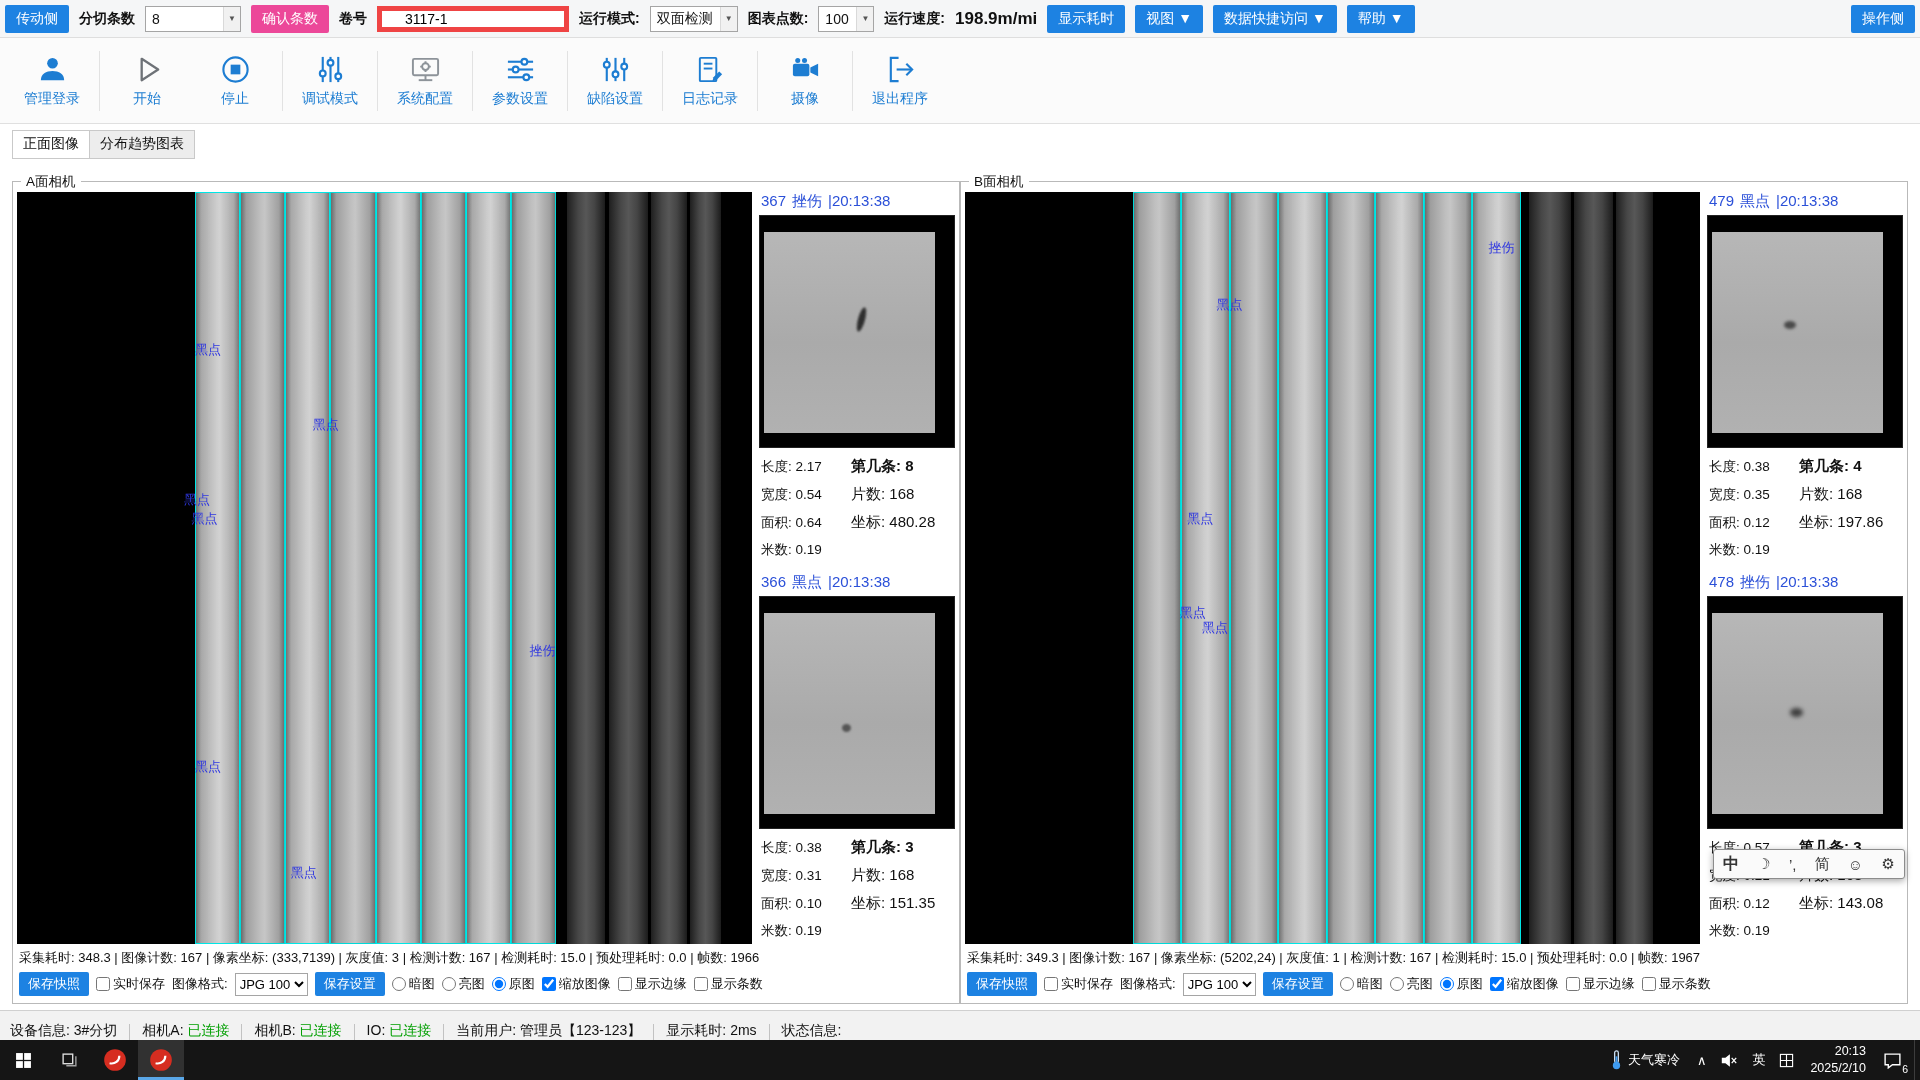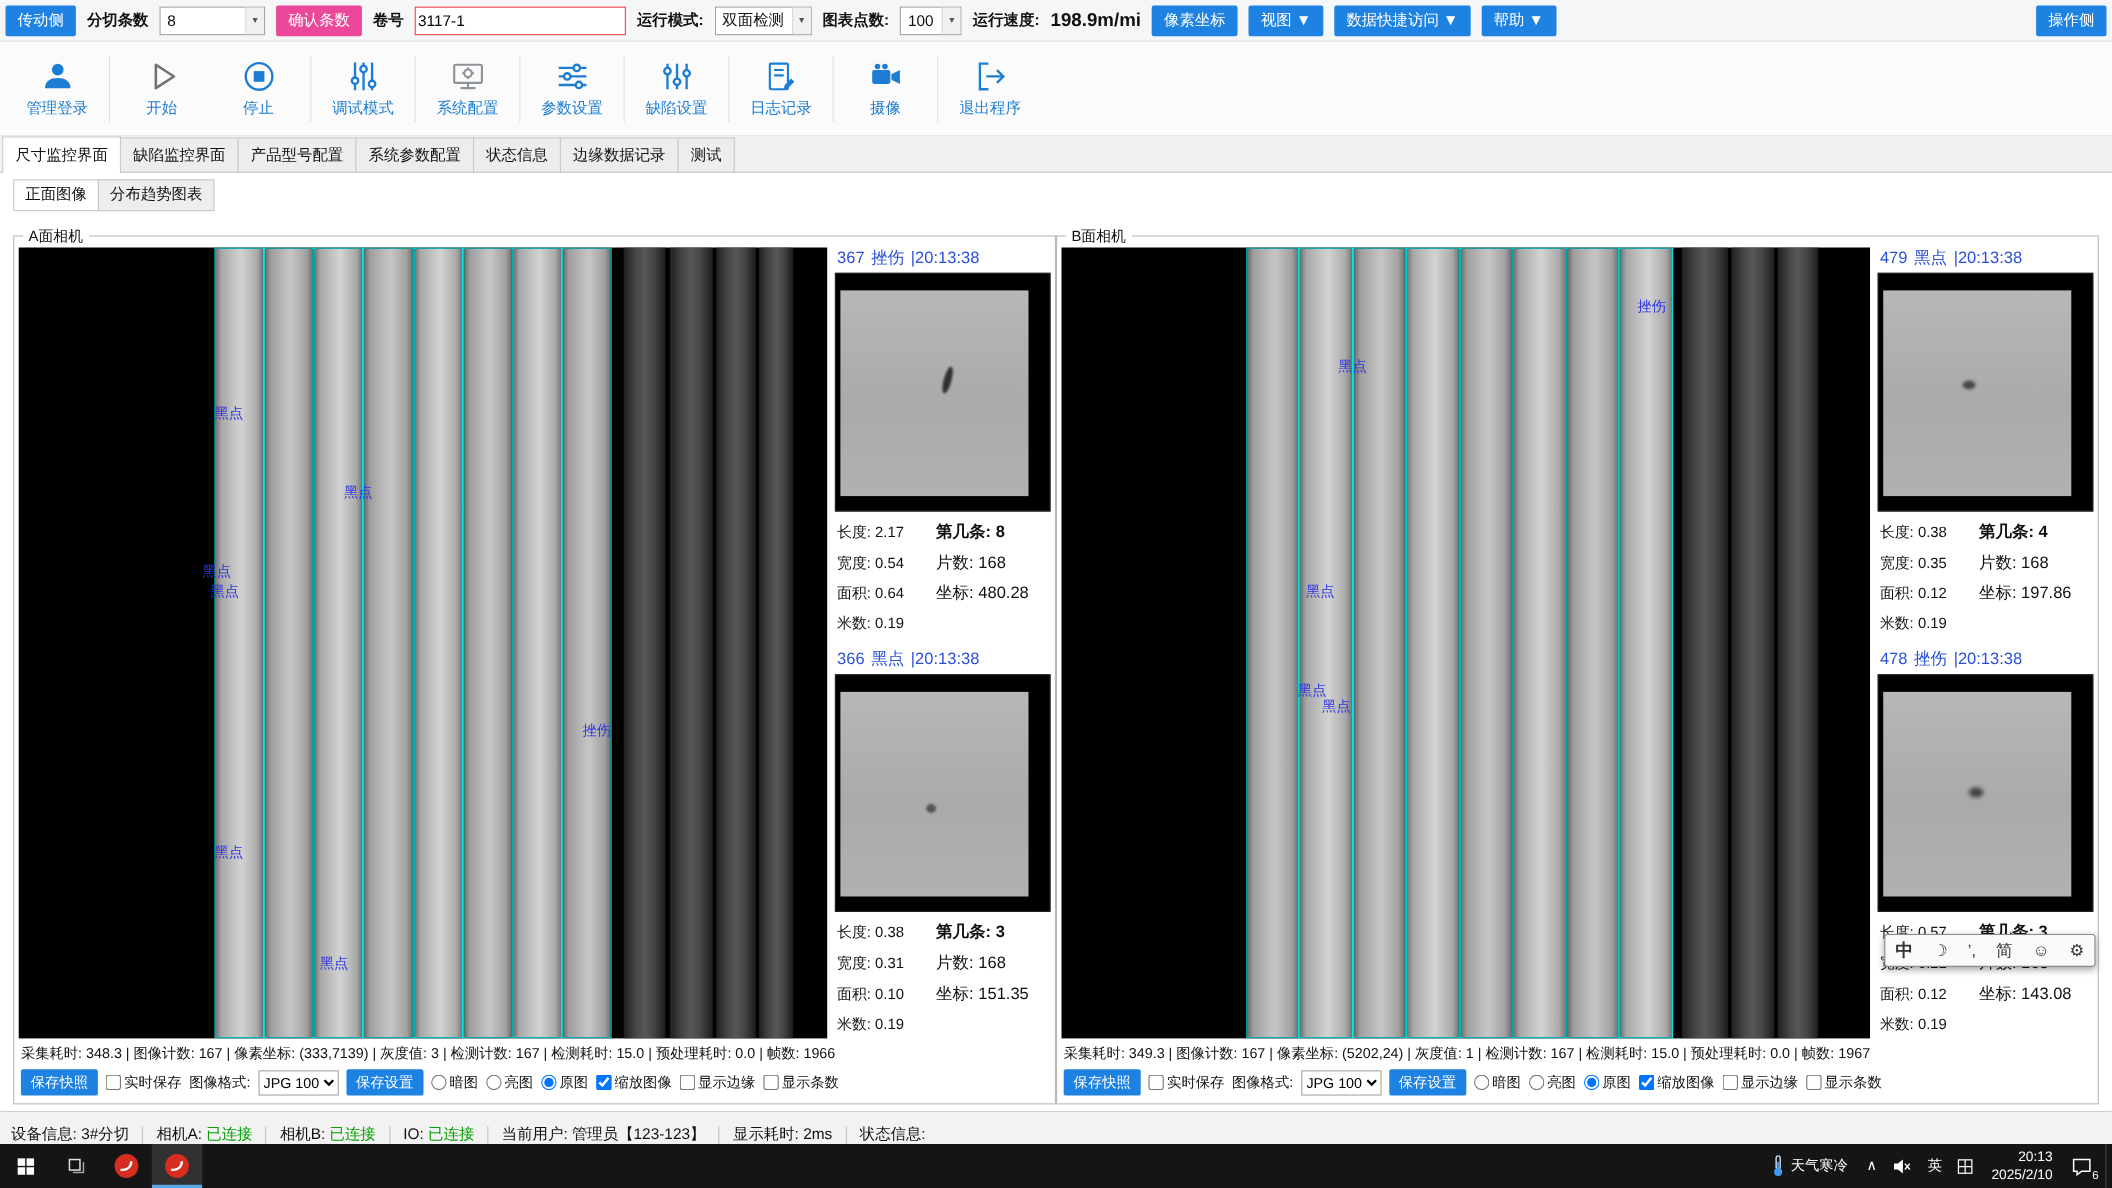"3117-1" .textinput { border: 1px solid #ef4444 -> 5px solid #ef4444; padding: 0 2px -> 0 23px }
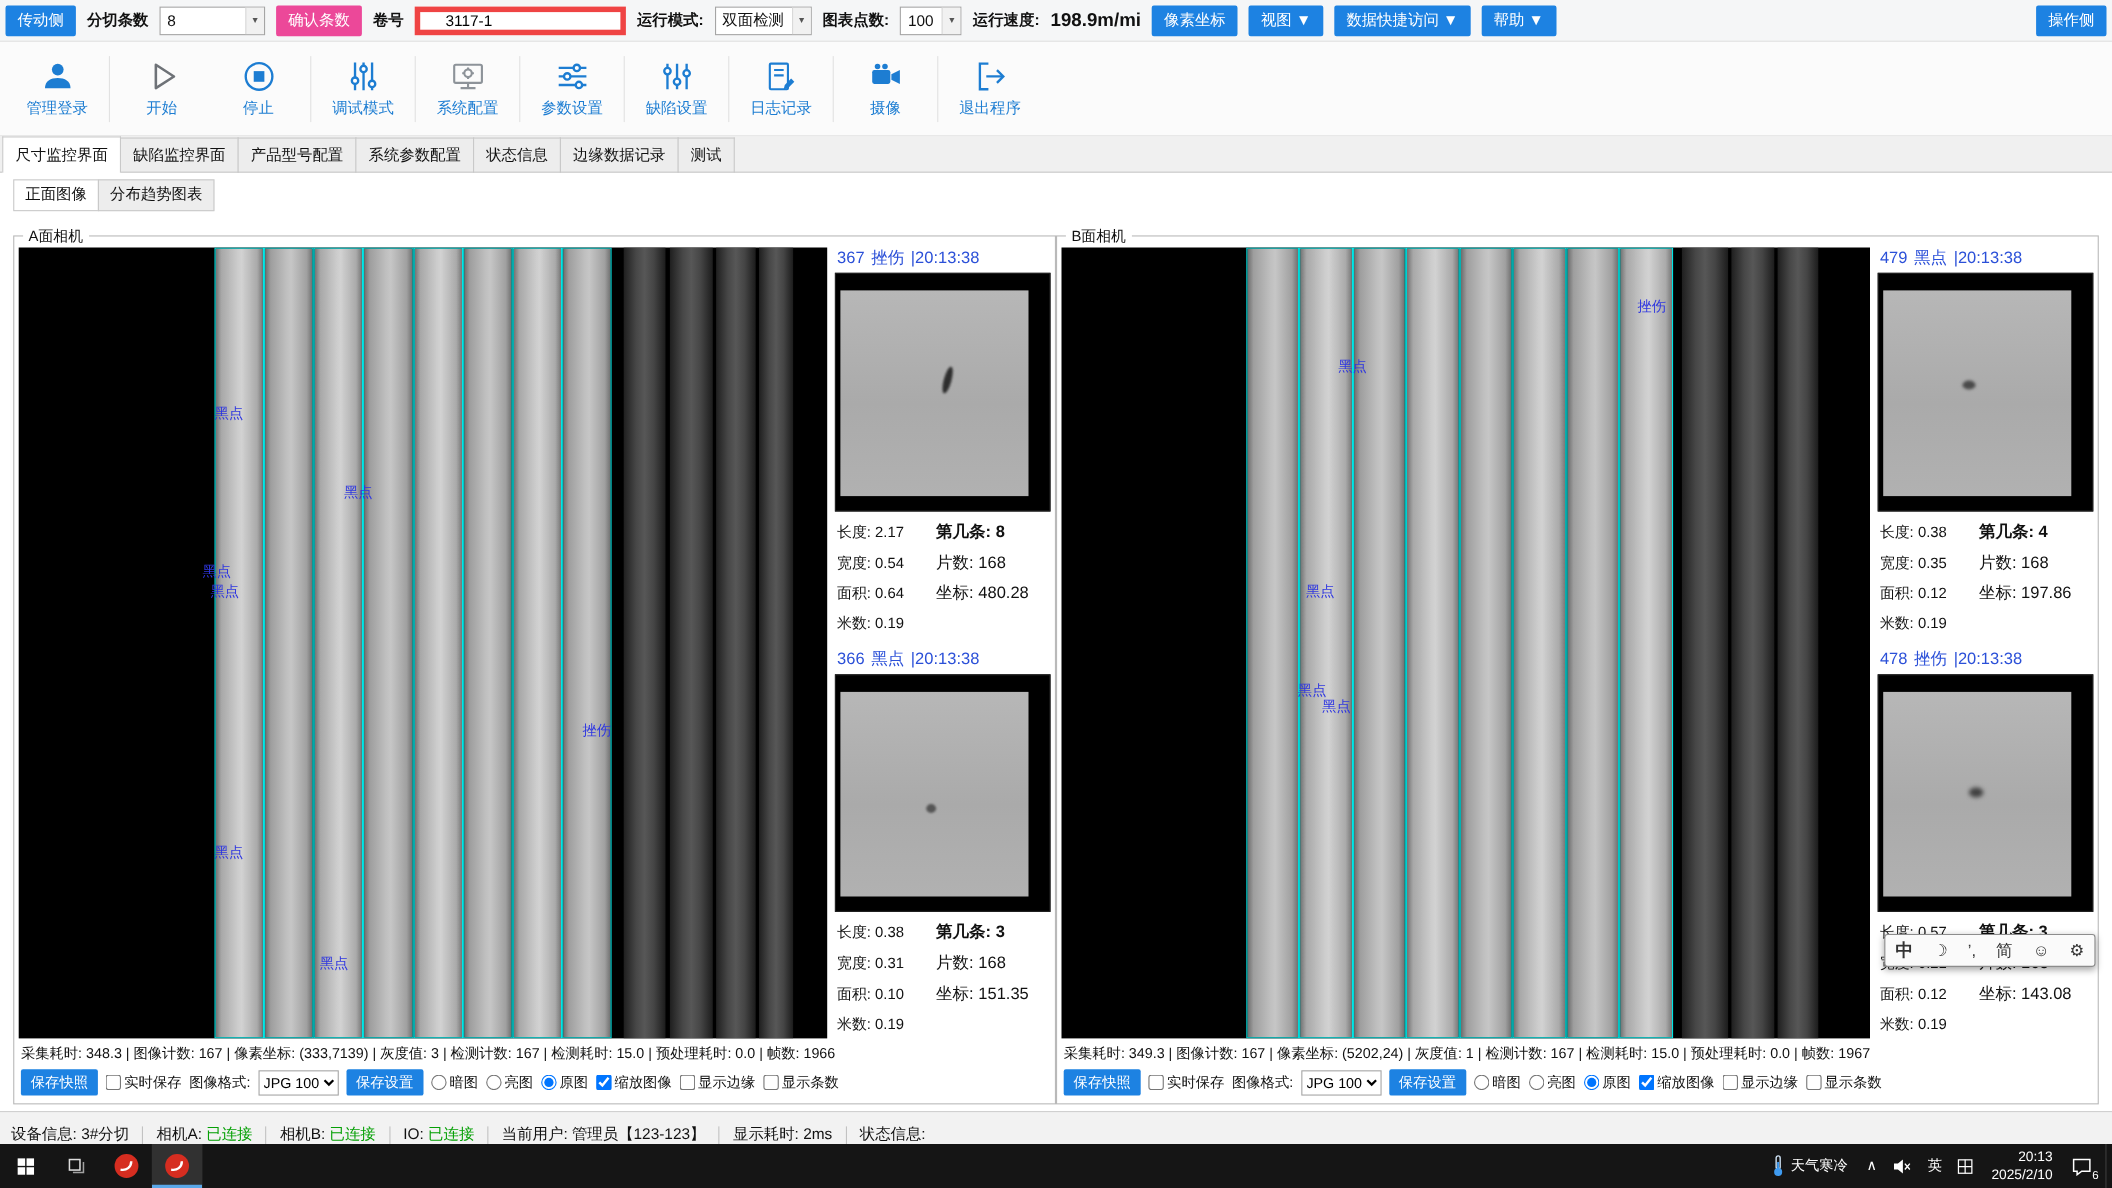"像素坐标" button.btn { text: 像素坐标 -> 显示耗时 }
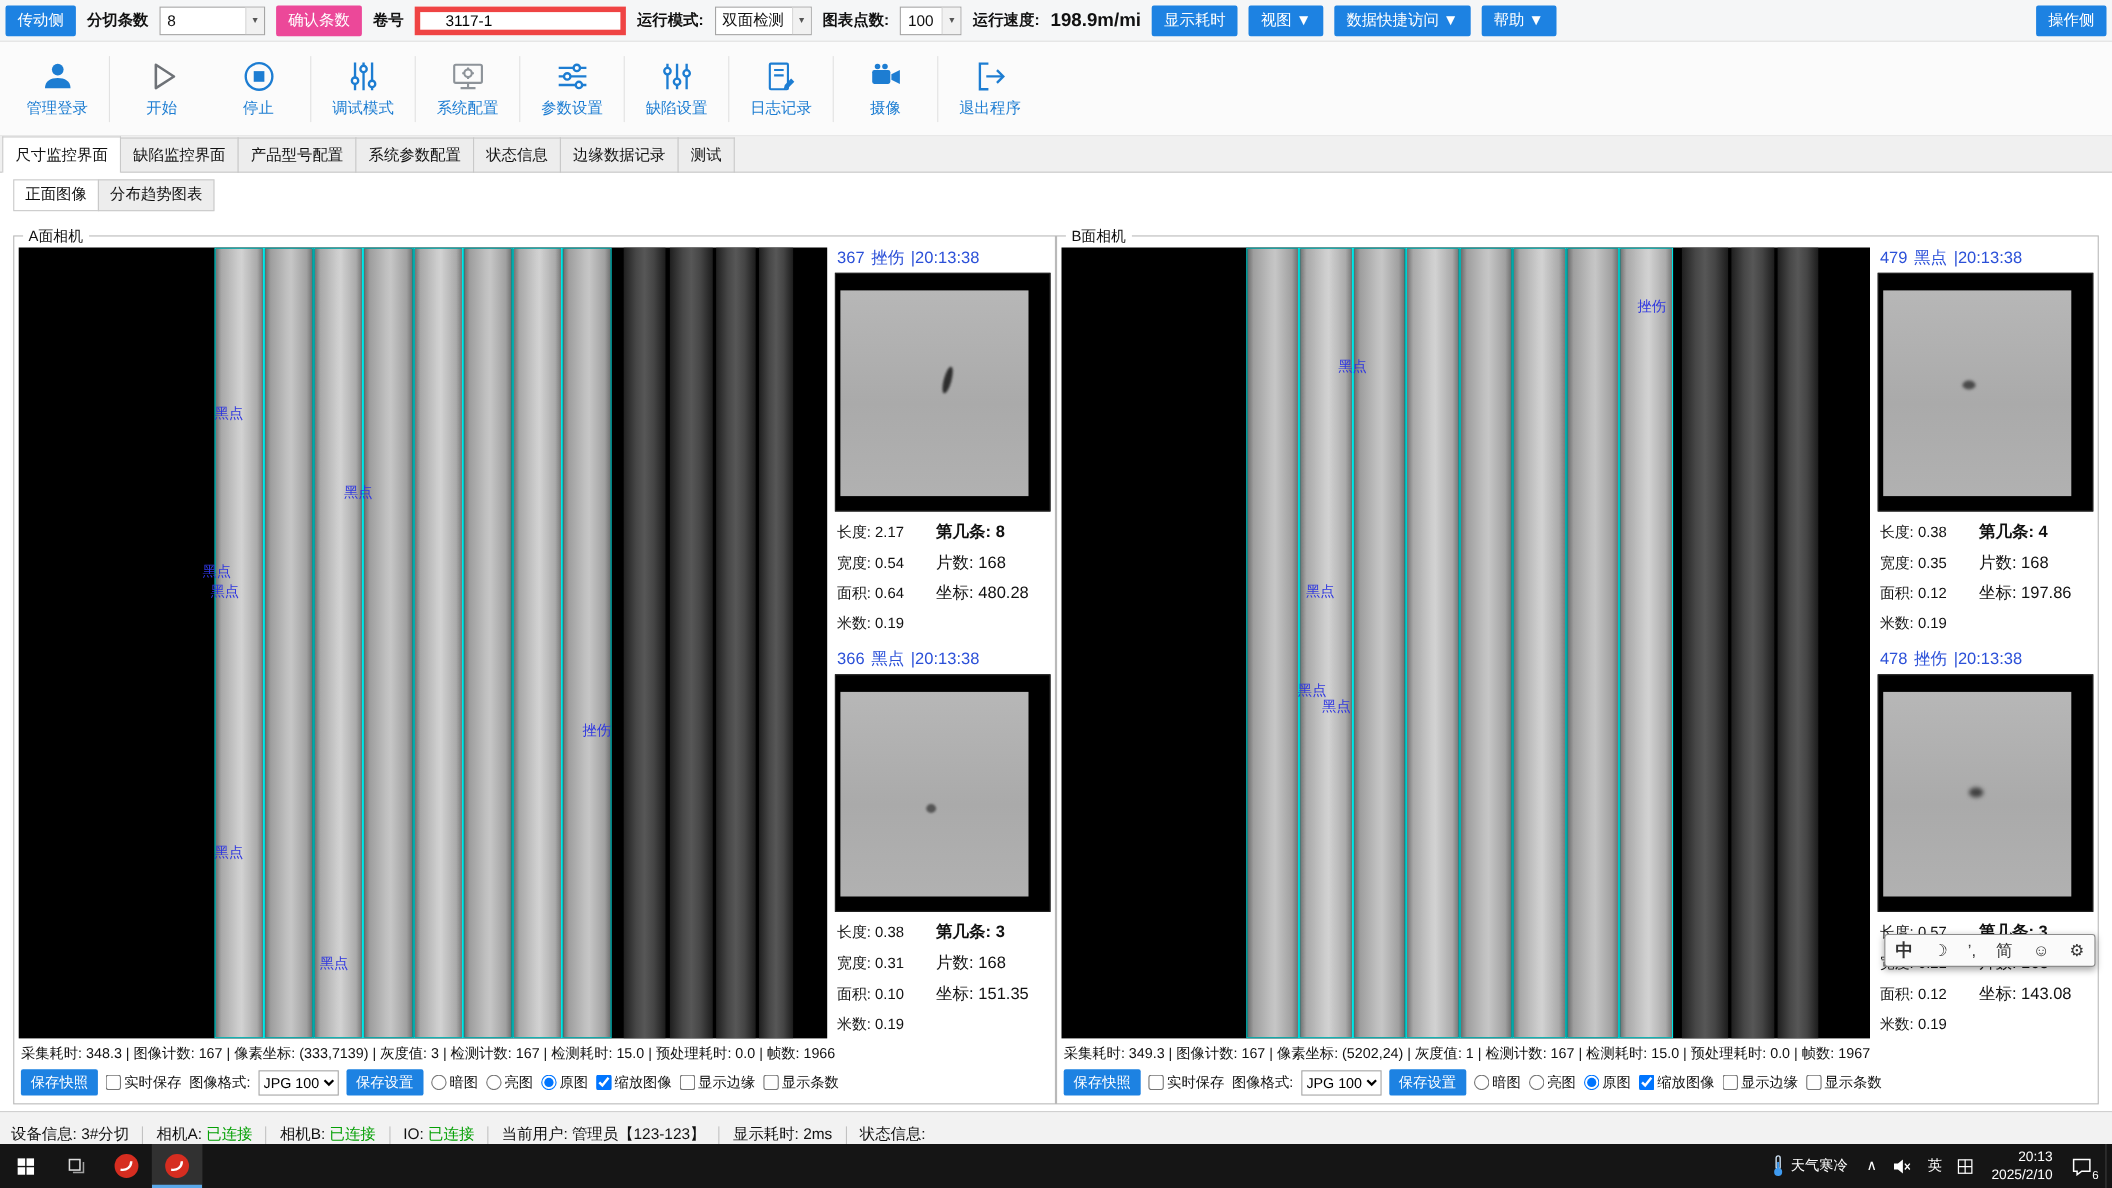"尺寸监控界面" div.maintabs { html: <div> <div>尺寸监控界面</div> <div>缺陷监控界面</div> <div>产品型号配置</div> <div>系统参数配置</div> <div>状态信息</div> <div>边缘数据记录</div> <div>测试</div> </div> -> none }
